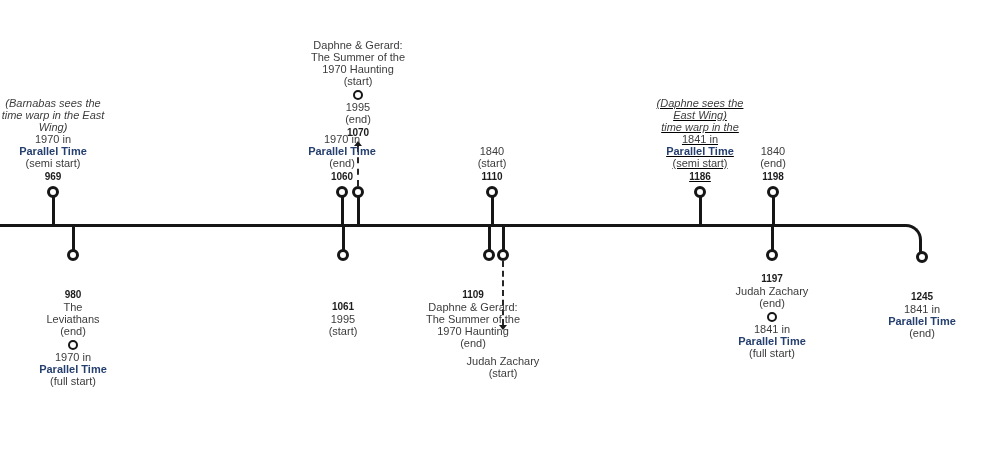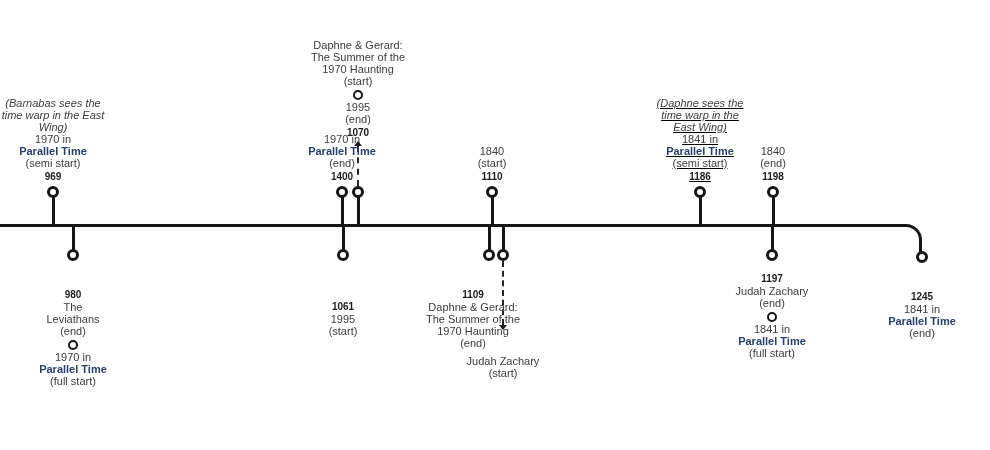"time warp in the" div.line-italic { order: before "East Wing)" -> after "East Wing)" }
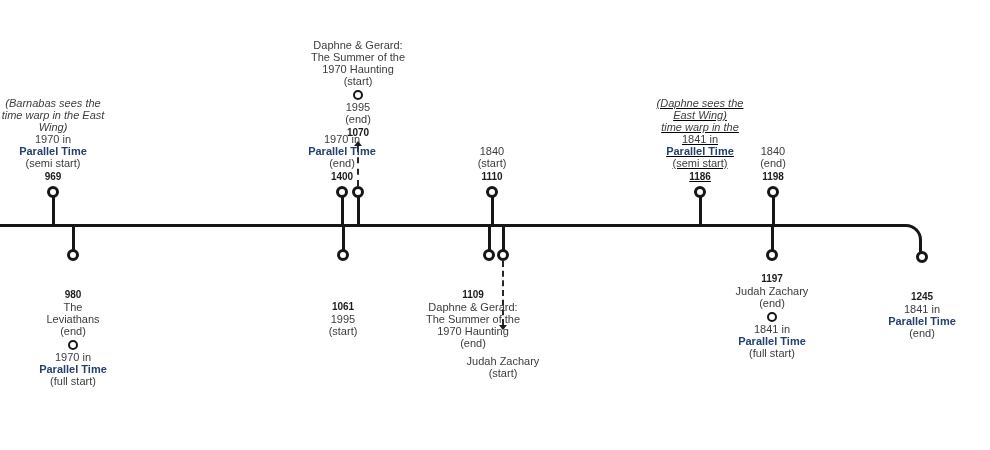"1400" div.line-number { text: 1400 -> 1060 }
